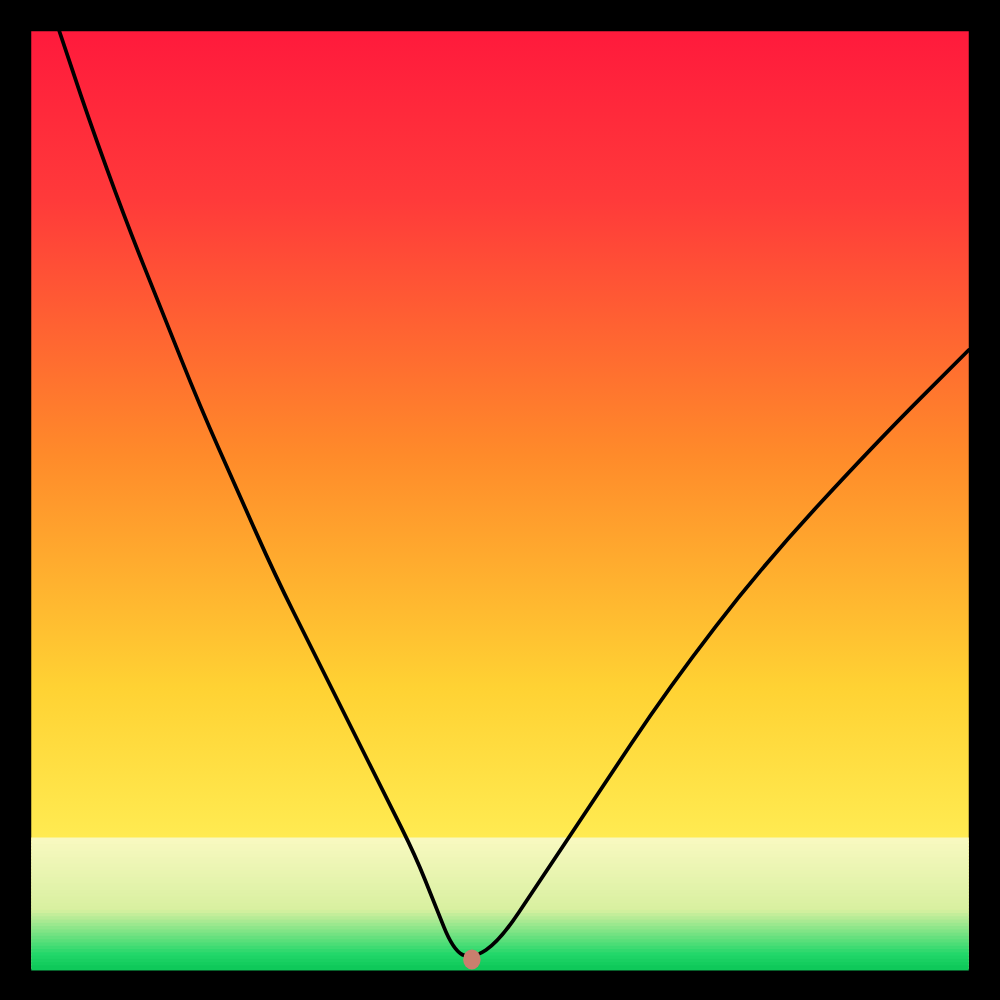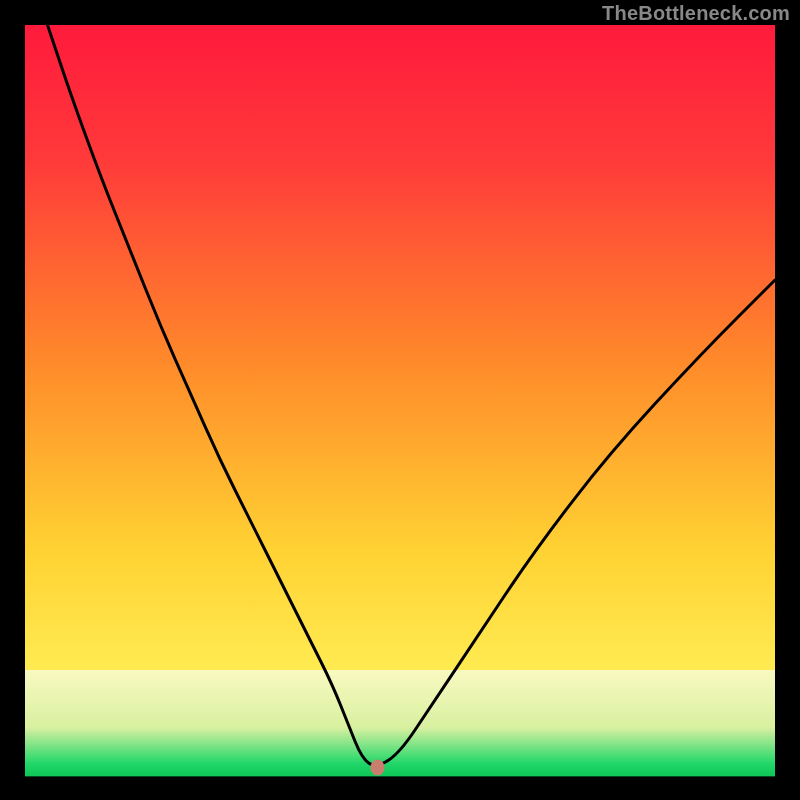"TheBottleneck.com" div.watermark { html: <div>TheBottleneck.com</div> -> none }
